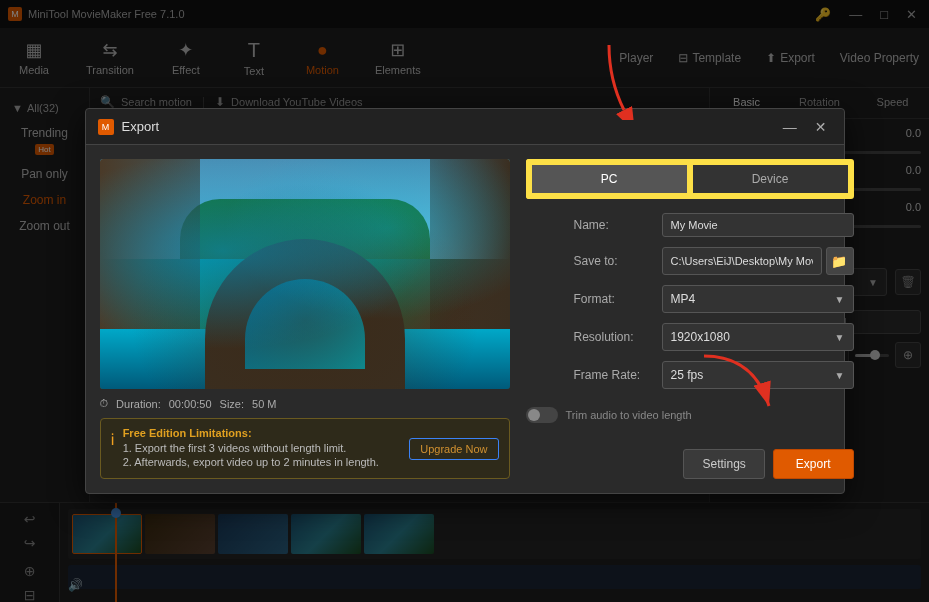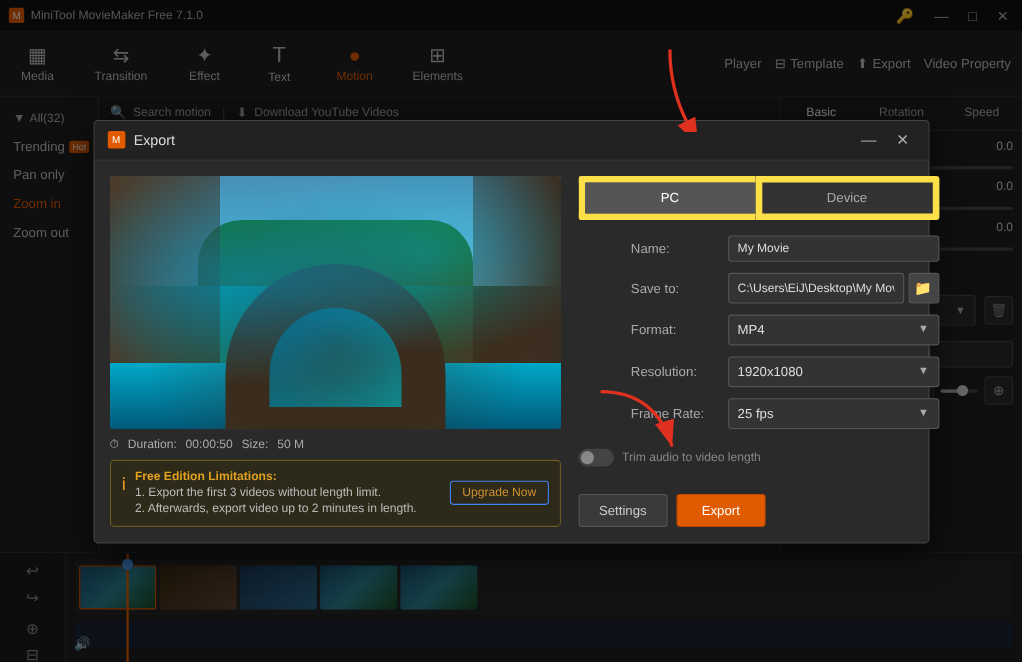"Player" .toolbar-right { gap: 12px -> 25px }
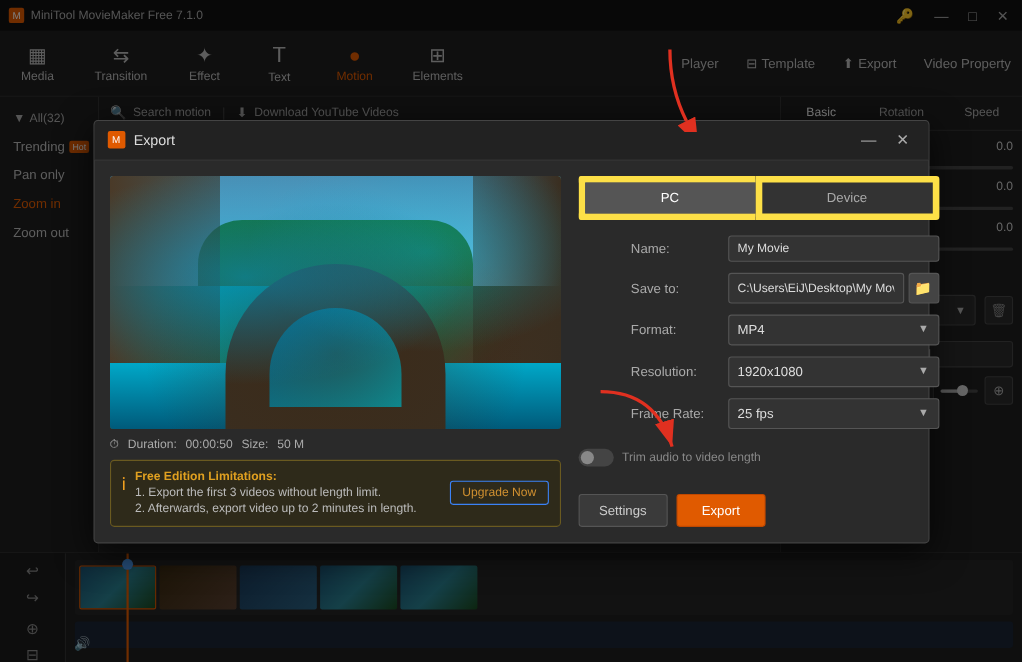"Trending" .sidebar-item { flex-direction: none -> column }
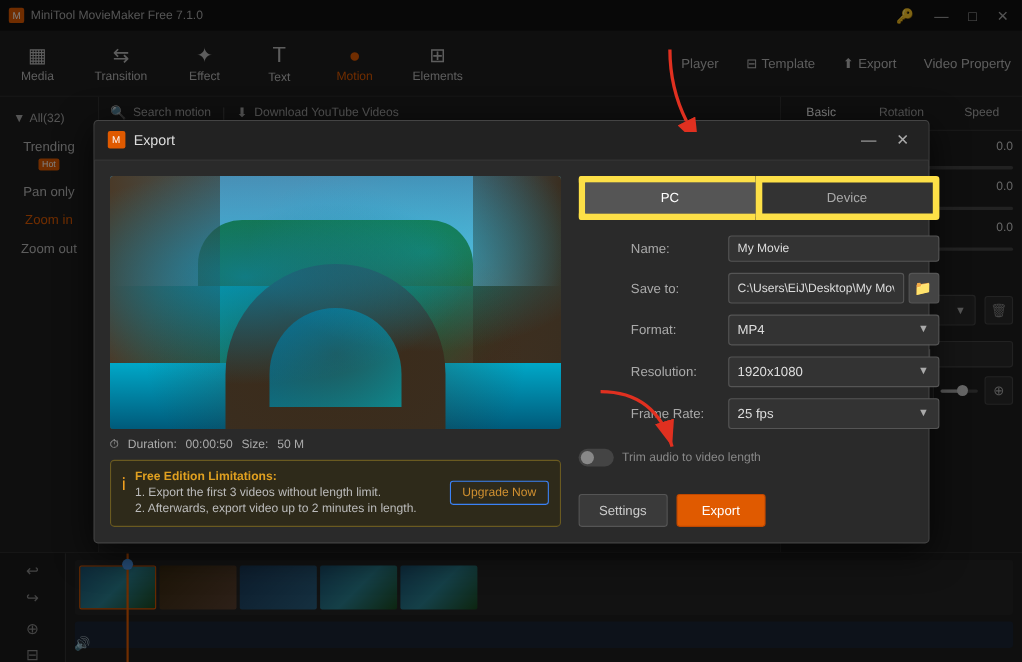"Settings" .modal-footer { justify-content: none -> flex-end }
